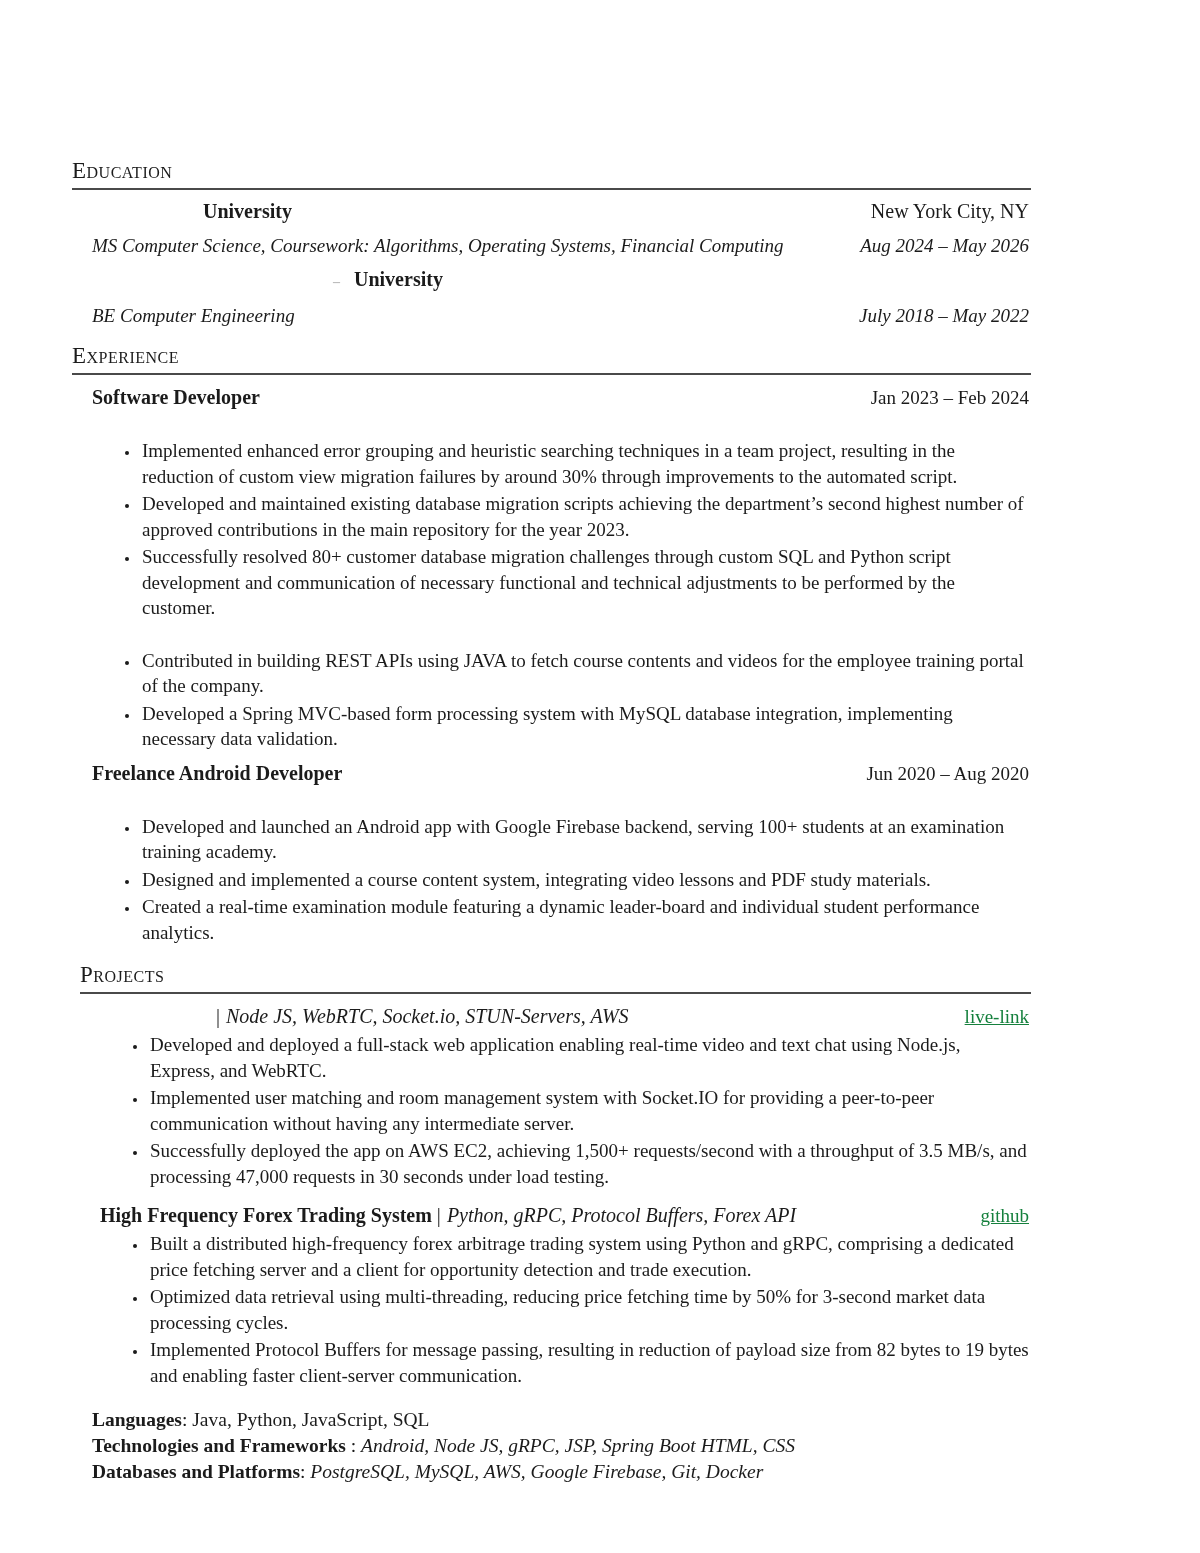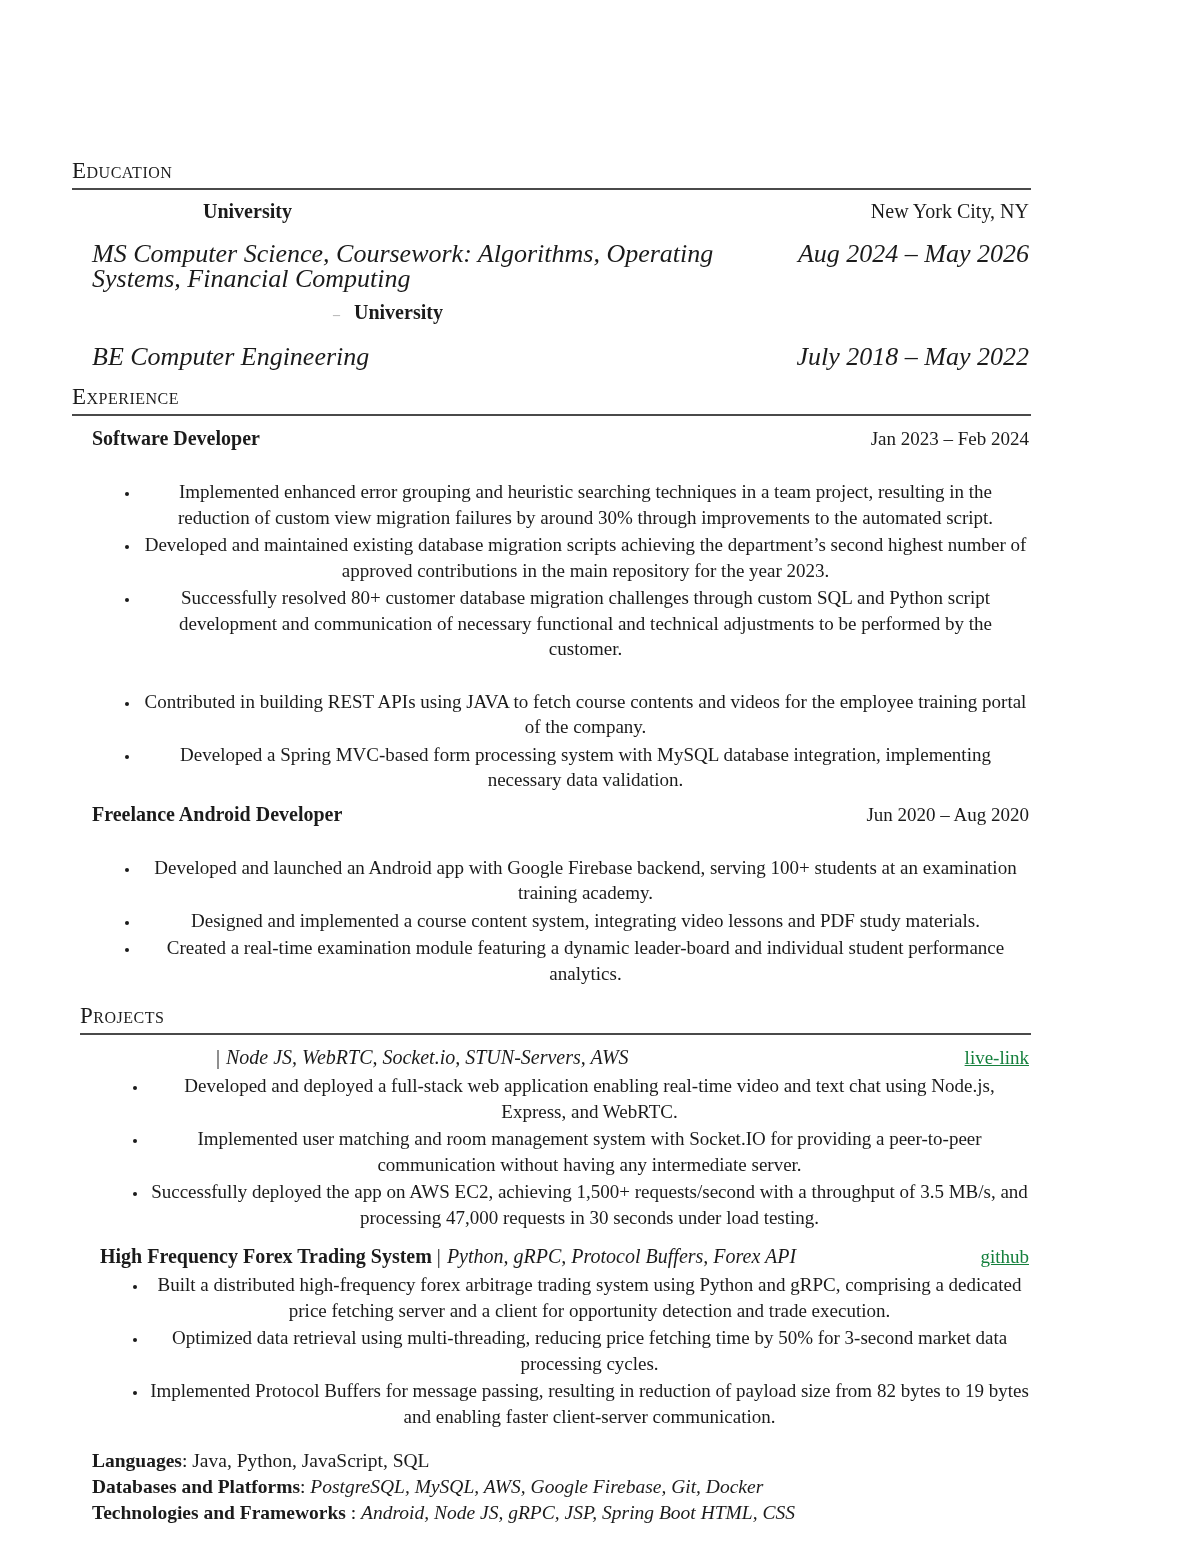"MS Computer Science, Coursework:" .edu-sub-row { font-size: 26px -> 19px; margin-top: 17px -> 9px }
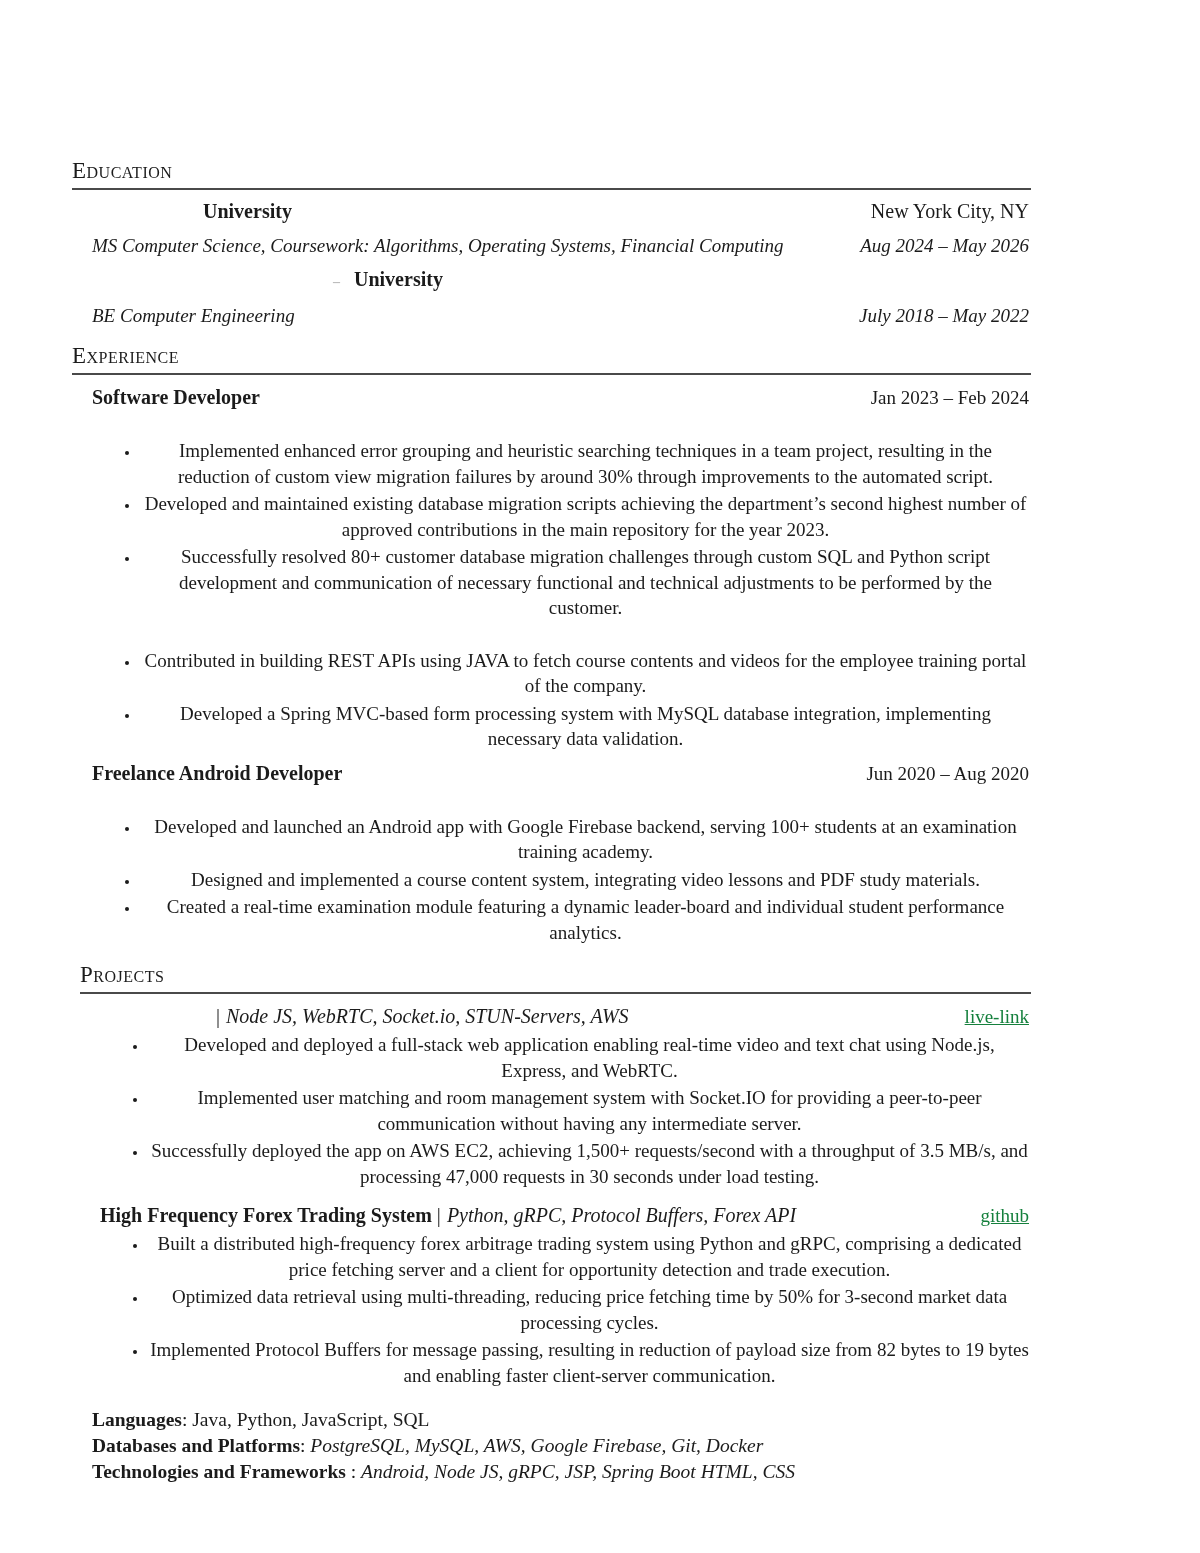"Implemented enhanced error grouping and" ul.bullets { text-align: center -> none }
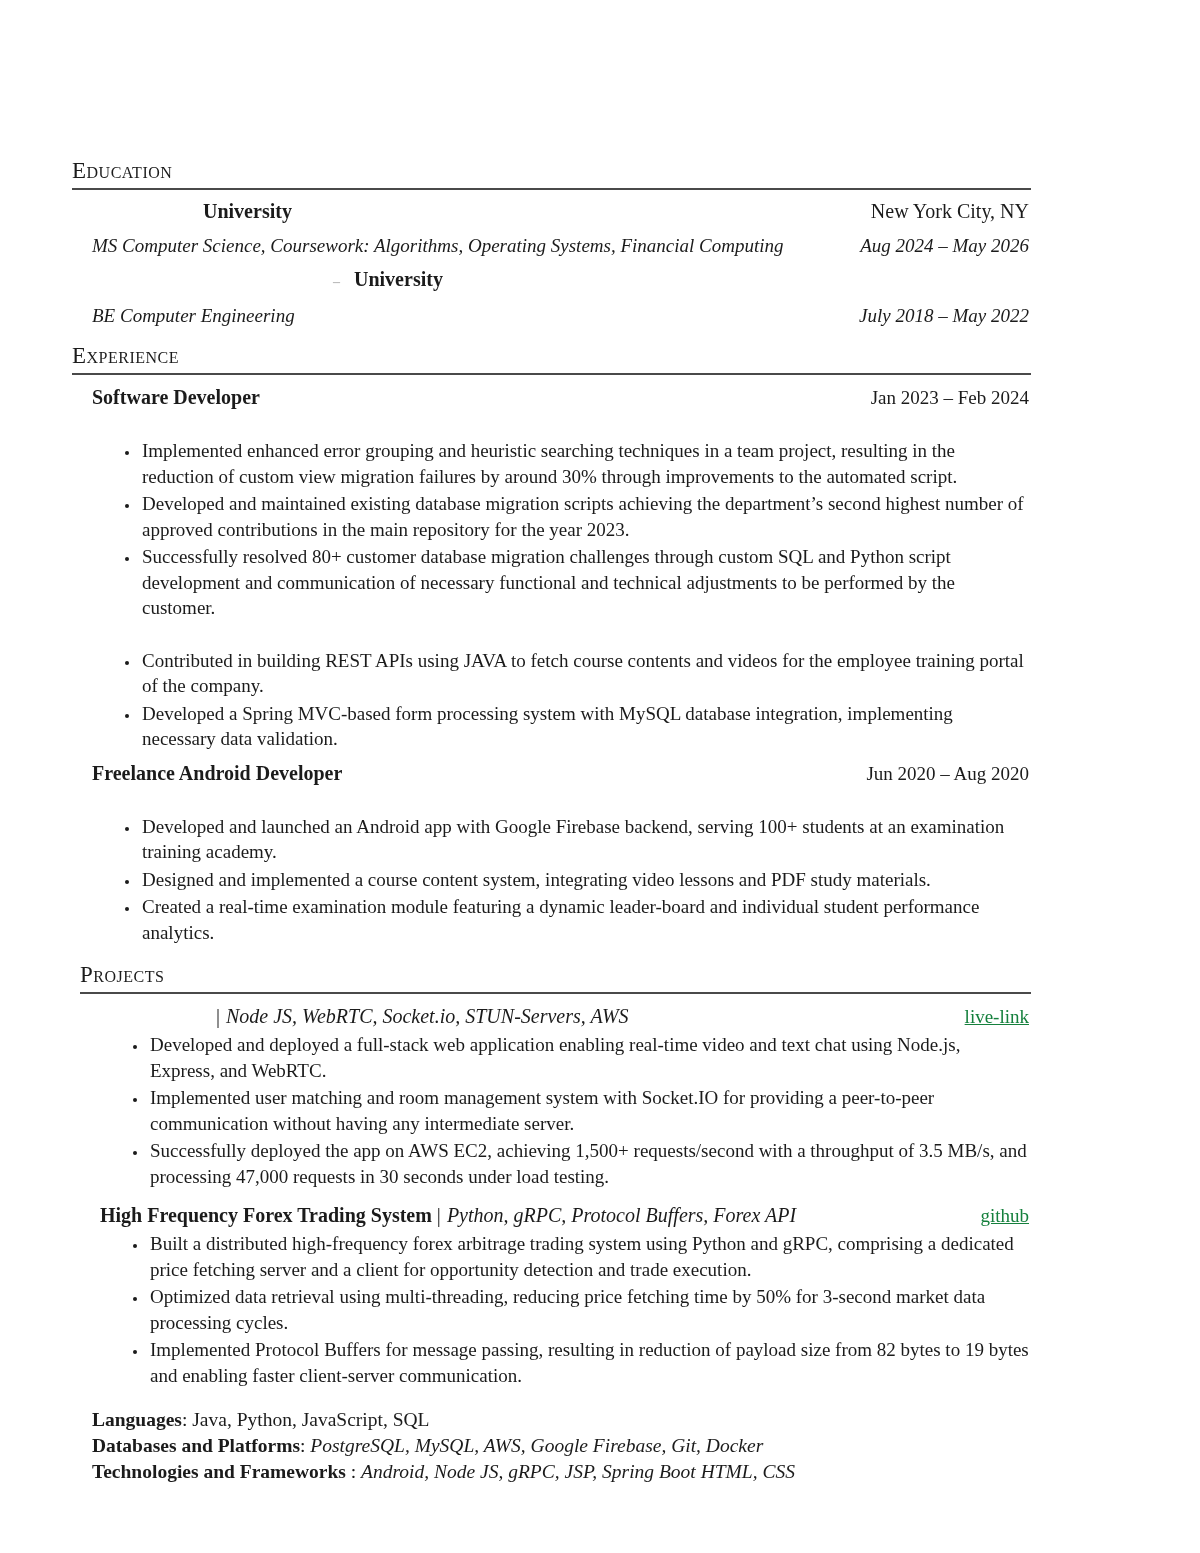"Databases and Platforms: PostgreSQL," div.skill-row { order: before "Technologies and Frameworks : Android," -> after "Technologies and Frameworks : Android," }
